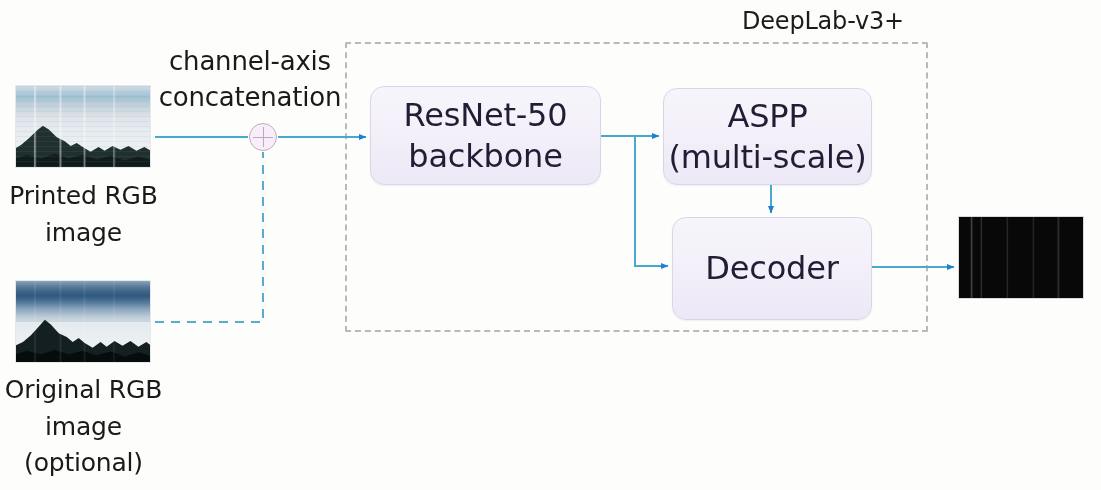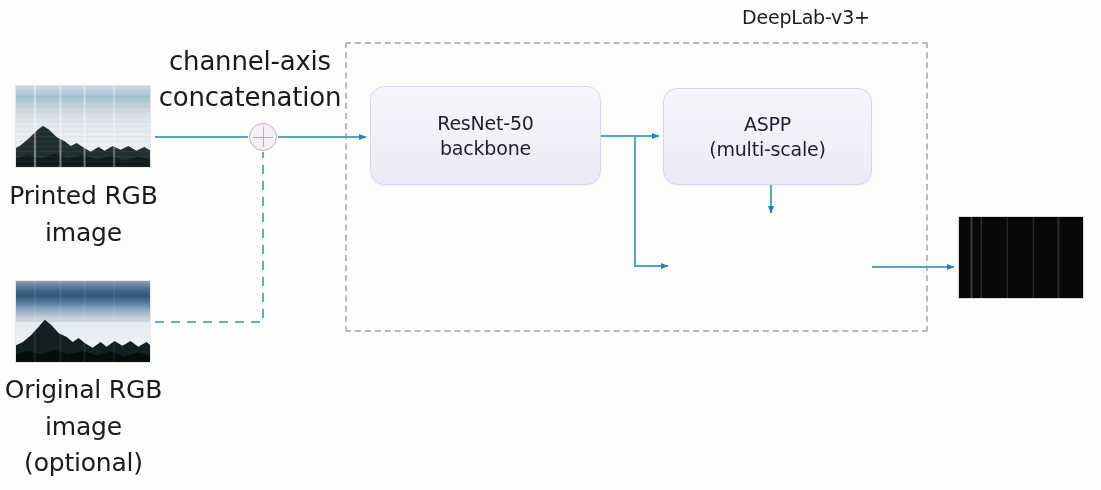"DeepLab-v3+" #title-deeplab { font-size: 19px -> 24px }
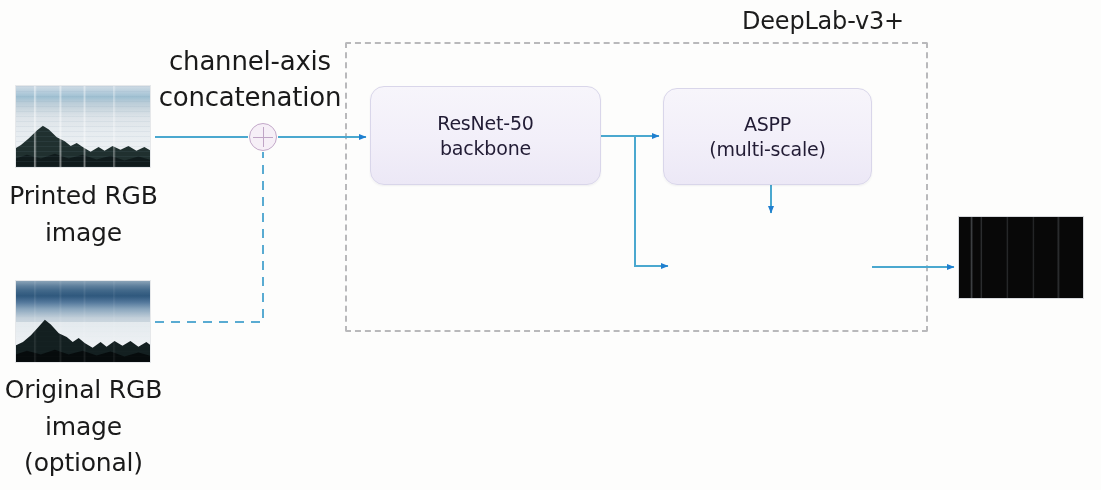"ResNet-50" .module { font-size: 19px -> 32px }
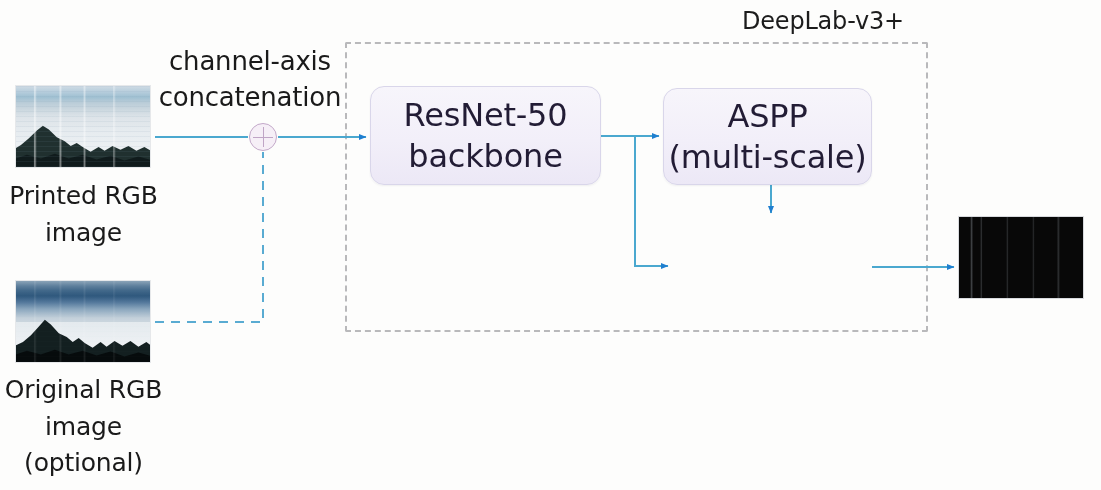"Decoder" div.module { html: none -> <div>Decoder</div> }
